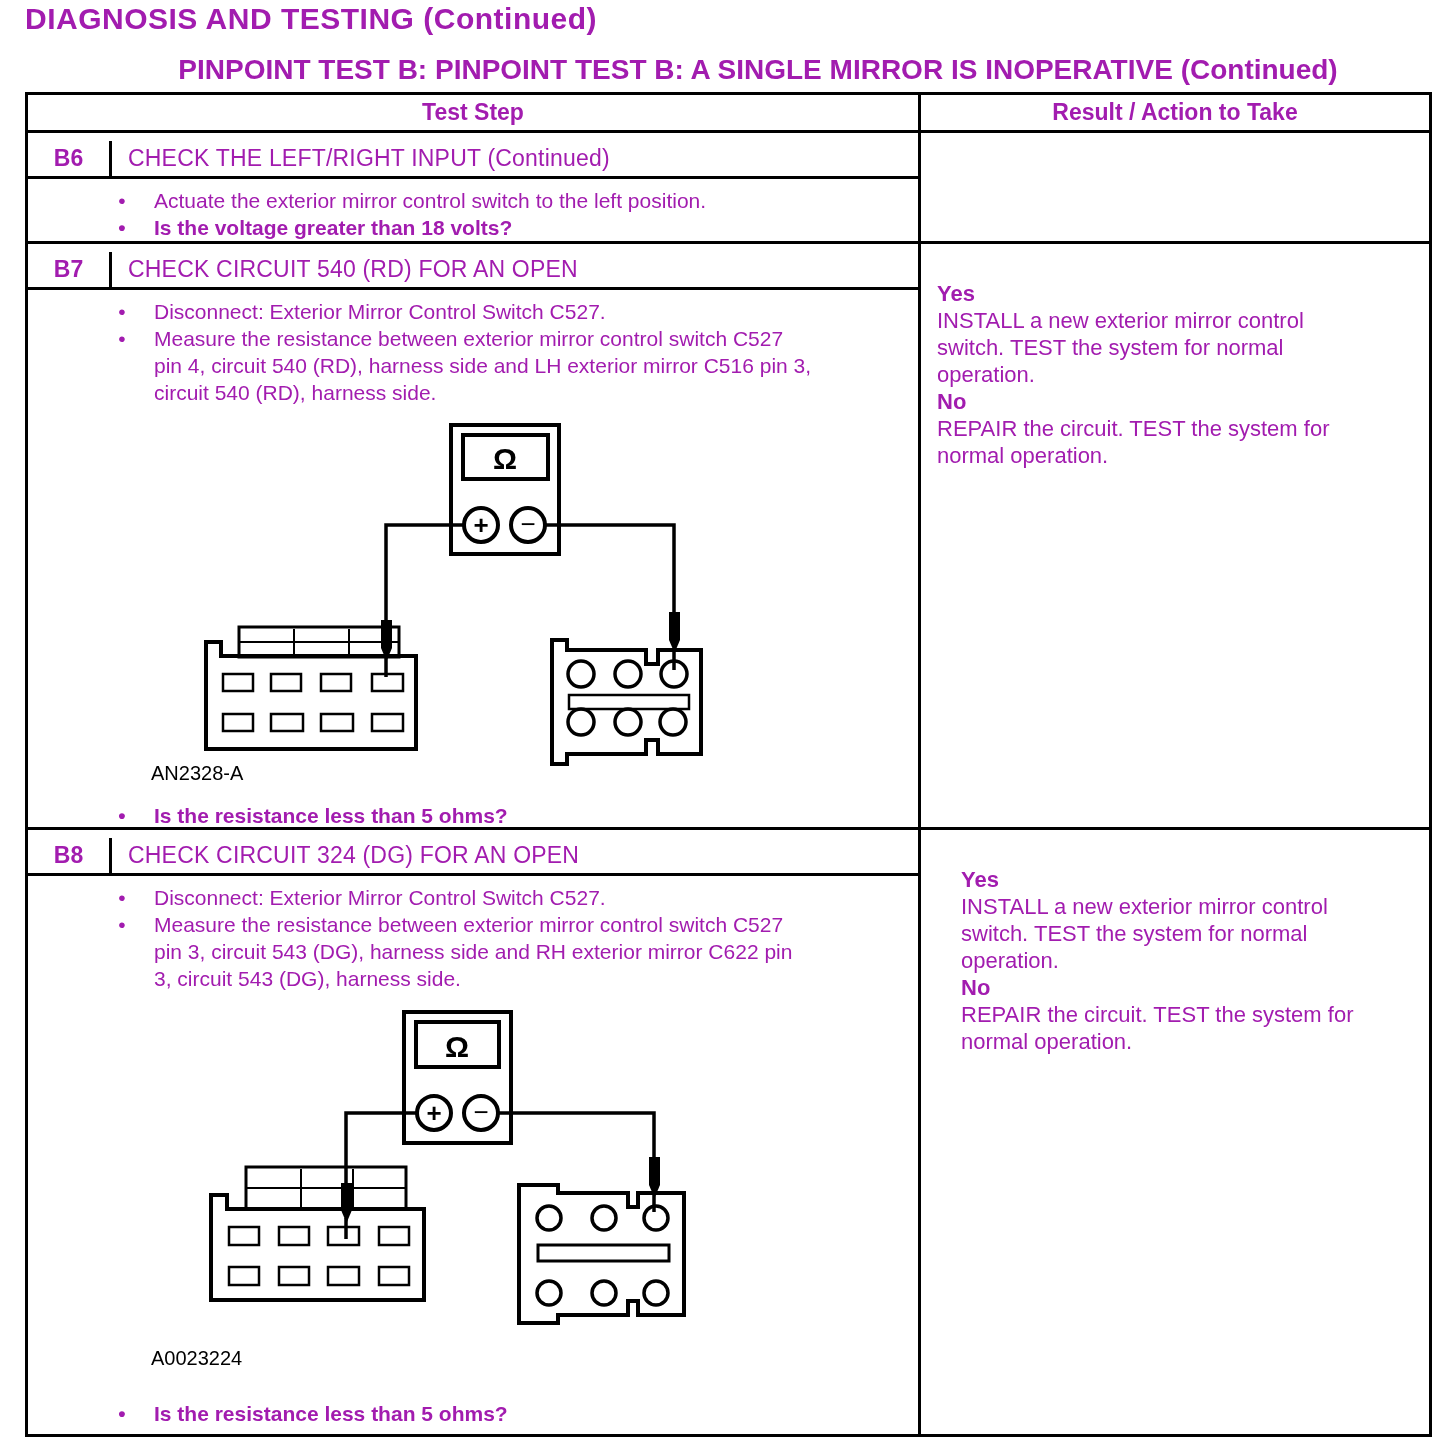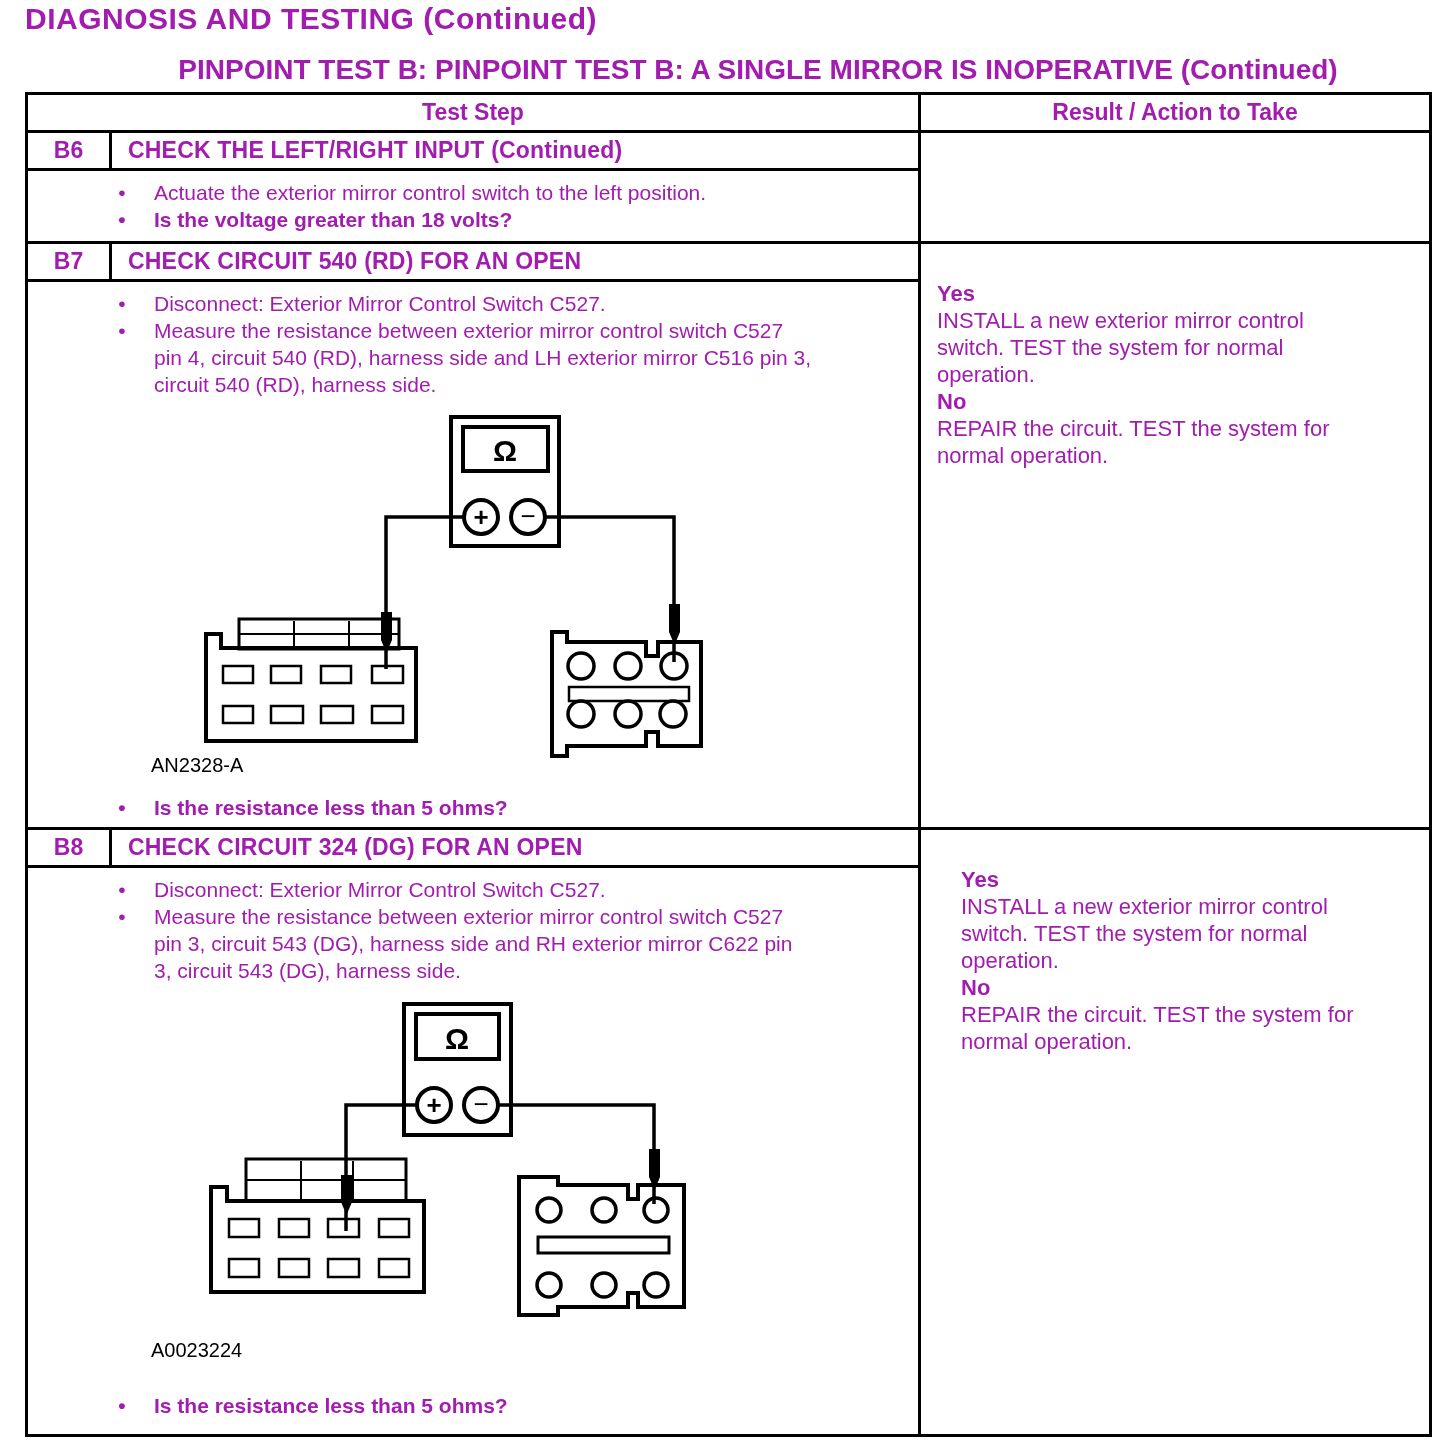"B6" .shead { margin-top: none -> 8px }
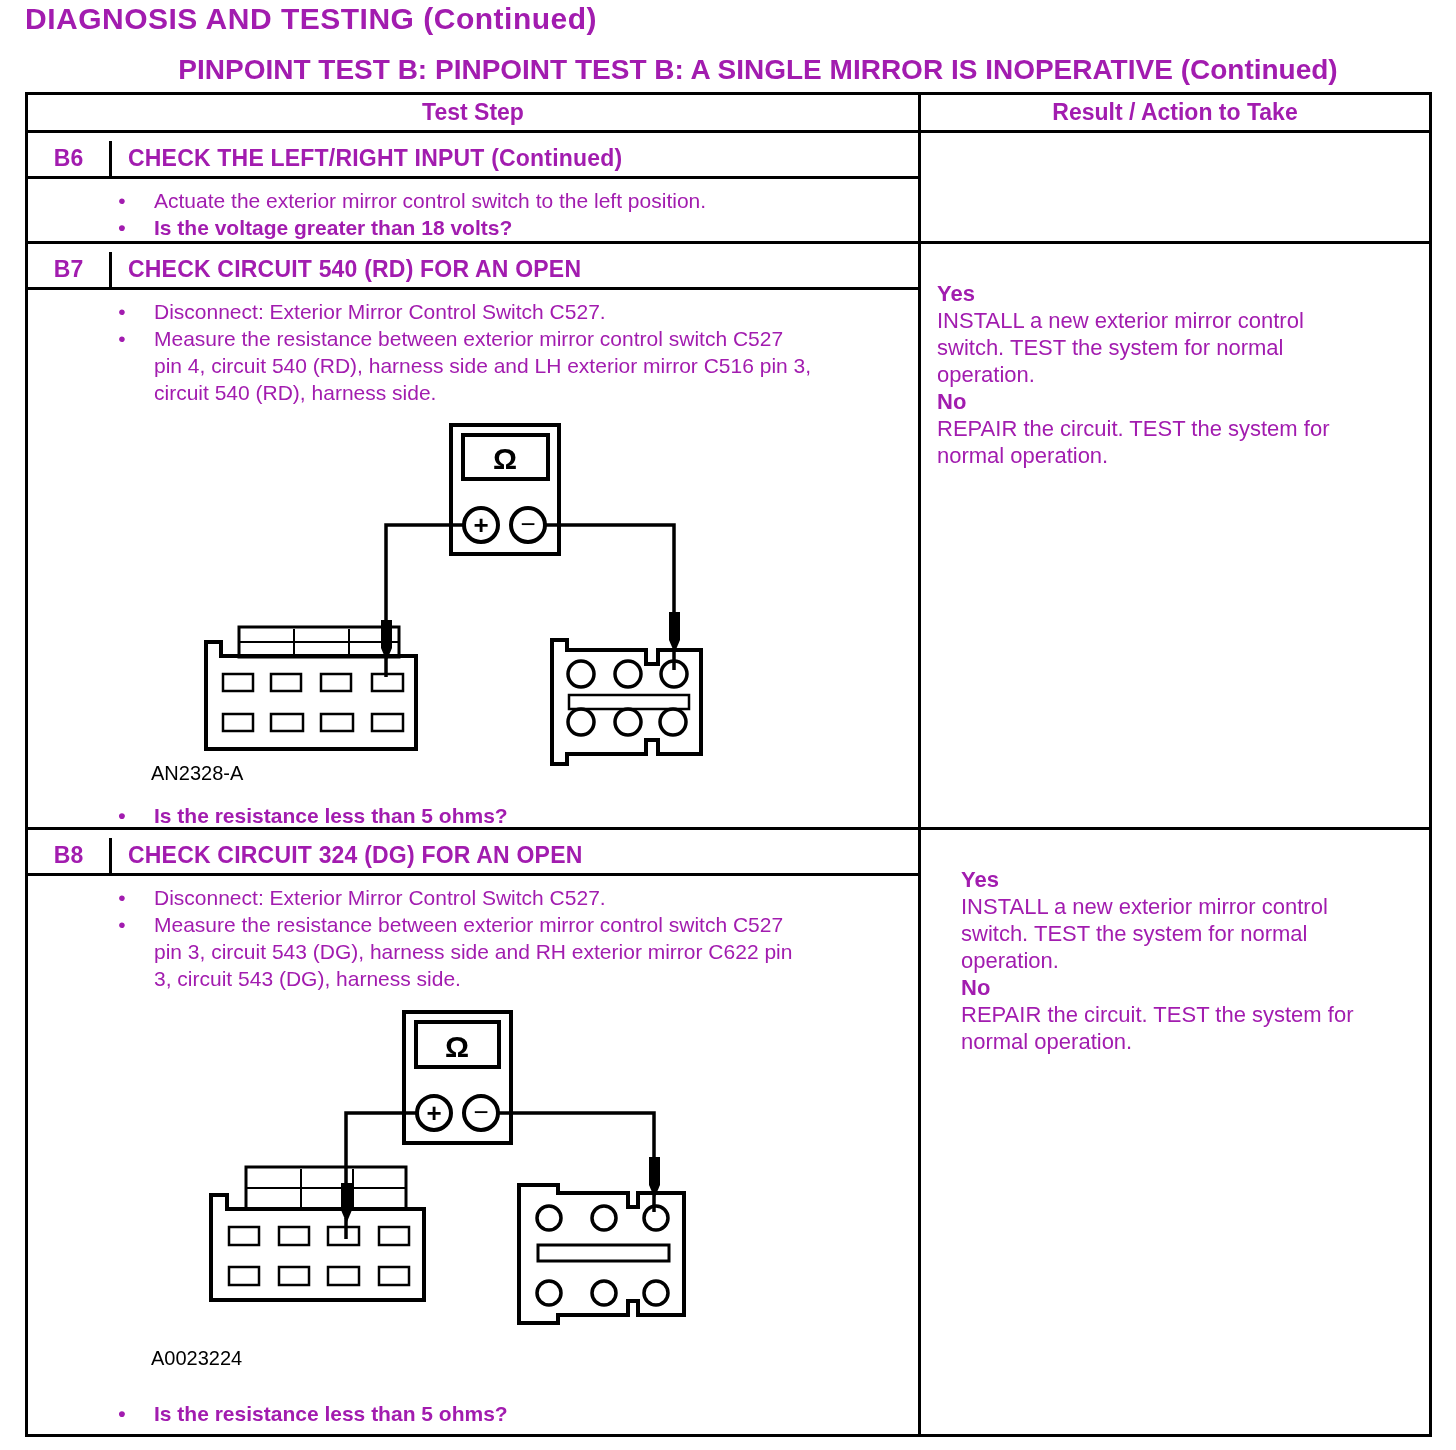"CHECK THE LEFT/RIGHT INPUT (Continued)" .stitle { font-weight: bold -> normal }
